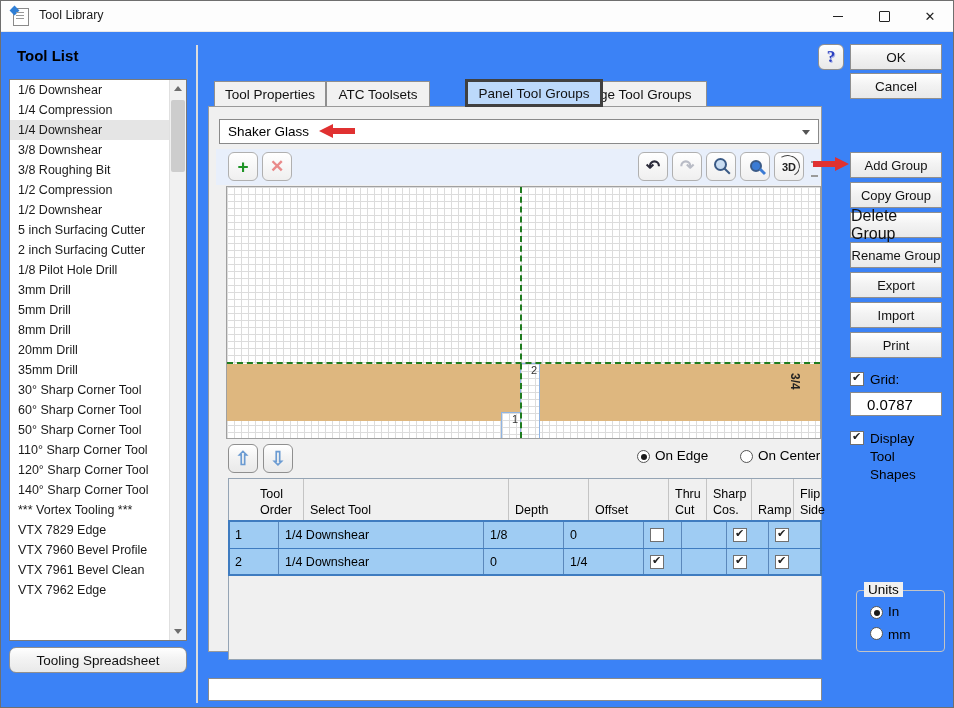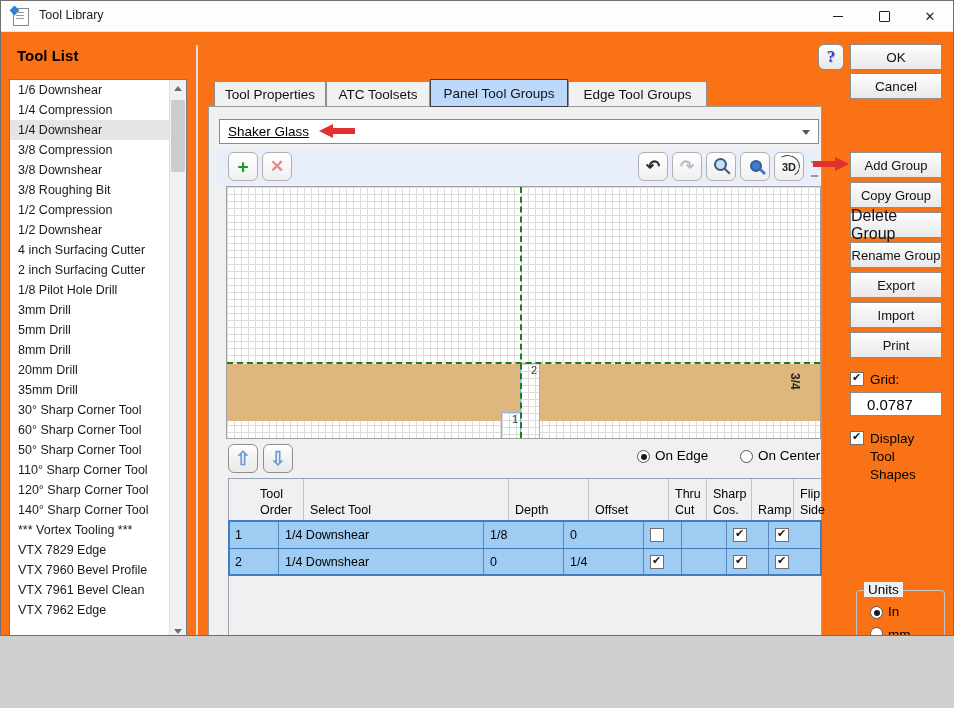"Tool Library" #window { background: #f97316 -> #3b82f6; height: 636px -> 708px }
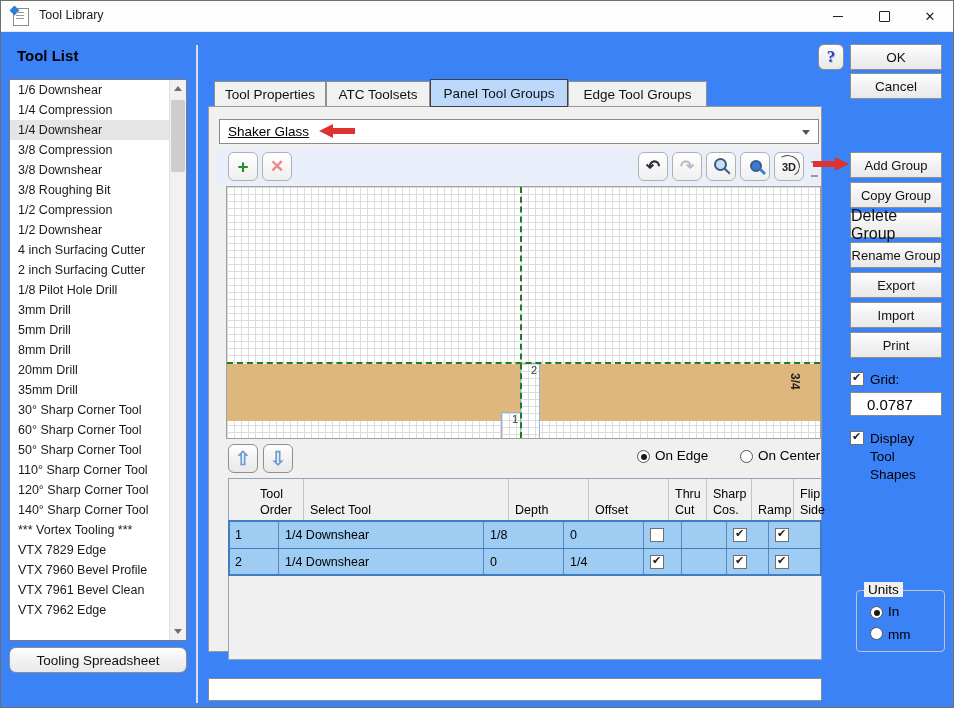"Panel Tool Groups" .tab.active { border: 1px solid #404040 -> 3px solid #404040; margin-left: none -> 35px }
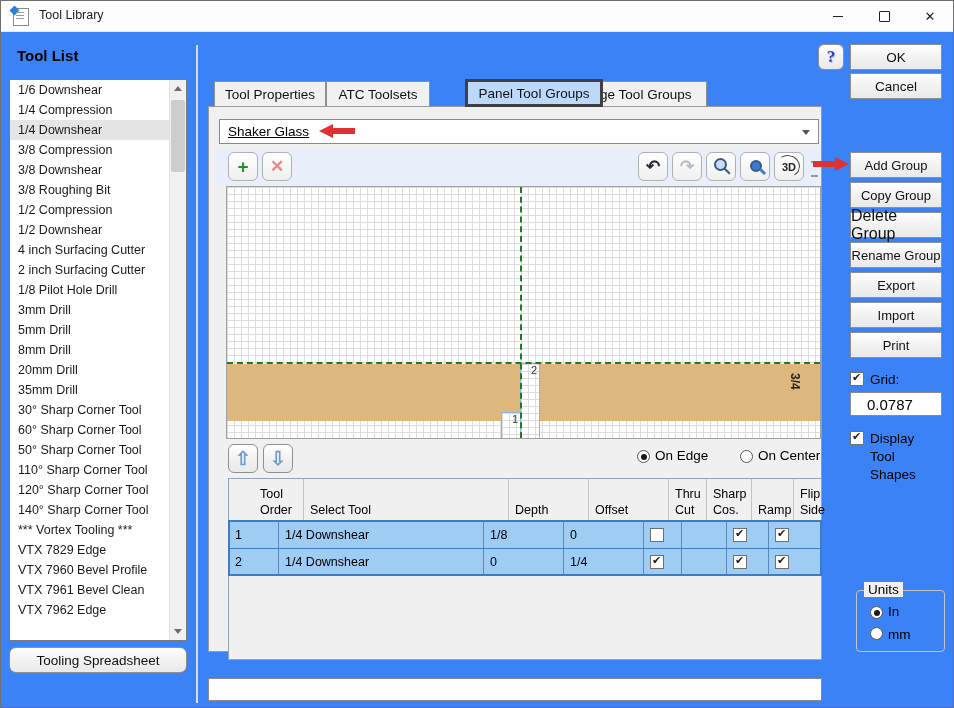"Shaker Glass" .group-select { text-decoration: underline -> none }
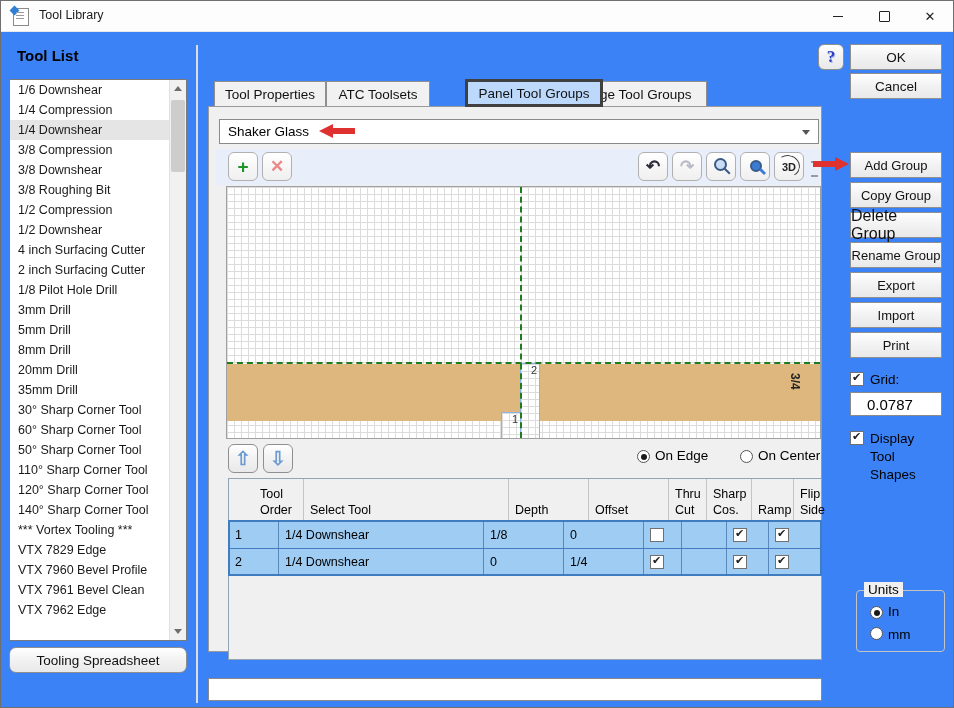"3/8 Compression" div.list-item { html: <div>3/8 Compression</div> -> none }
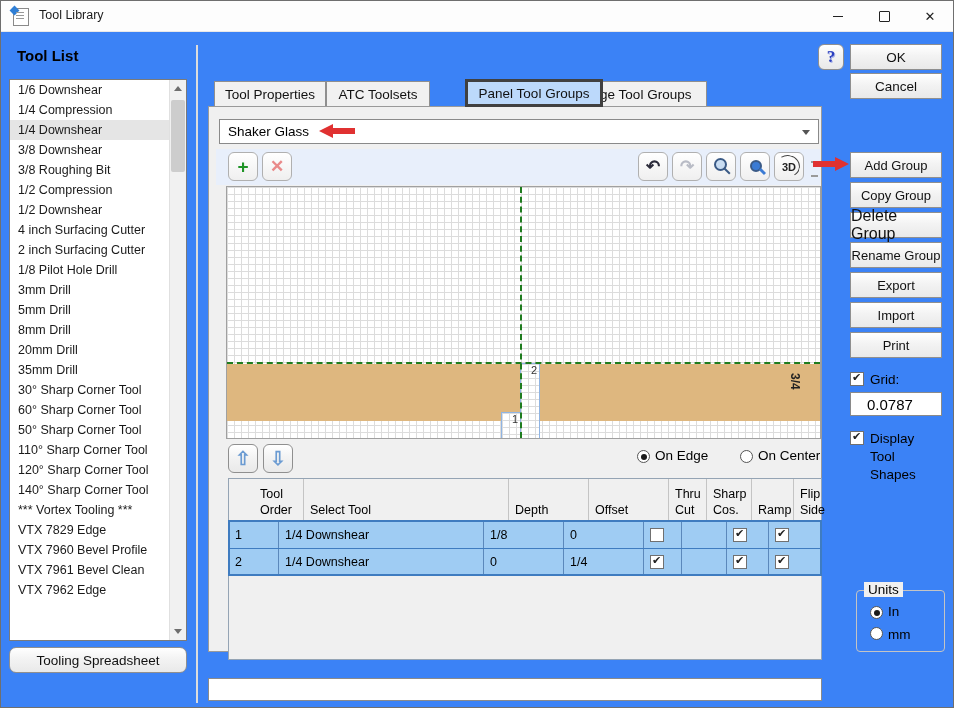"4 inch Surfacing Cutter" div.list-item { text: 4 -> 5 }
